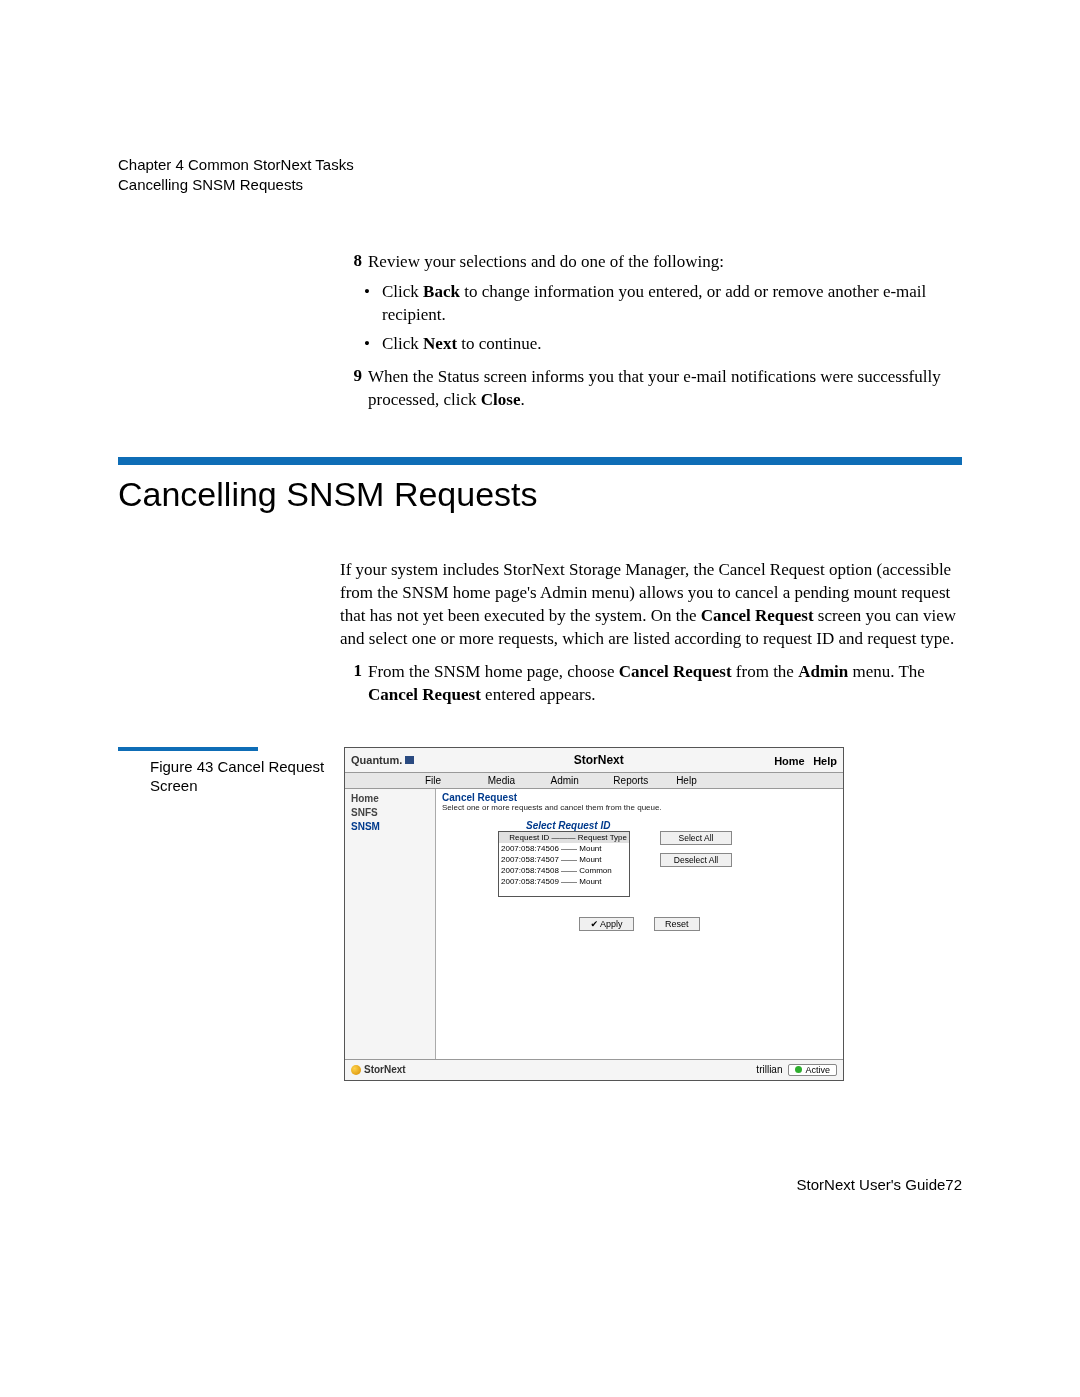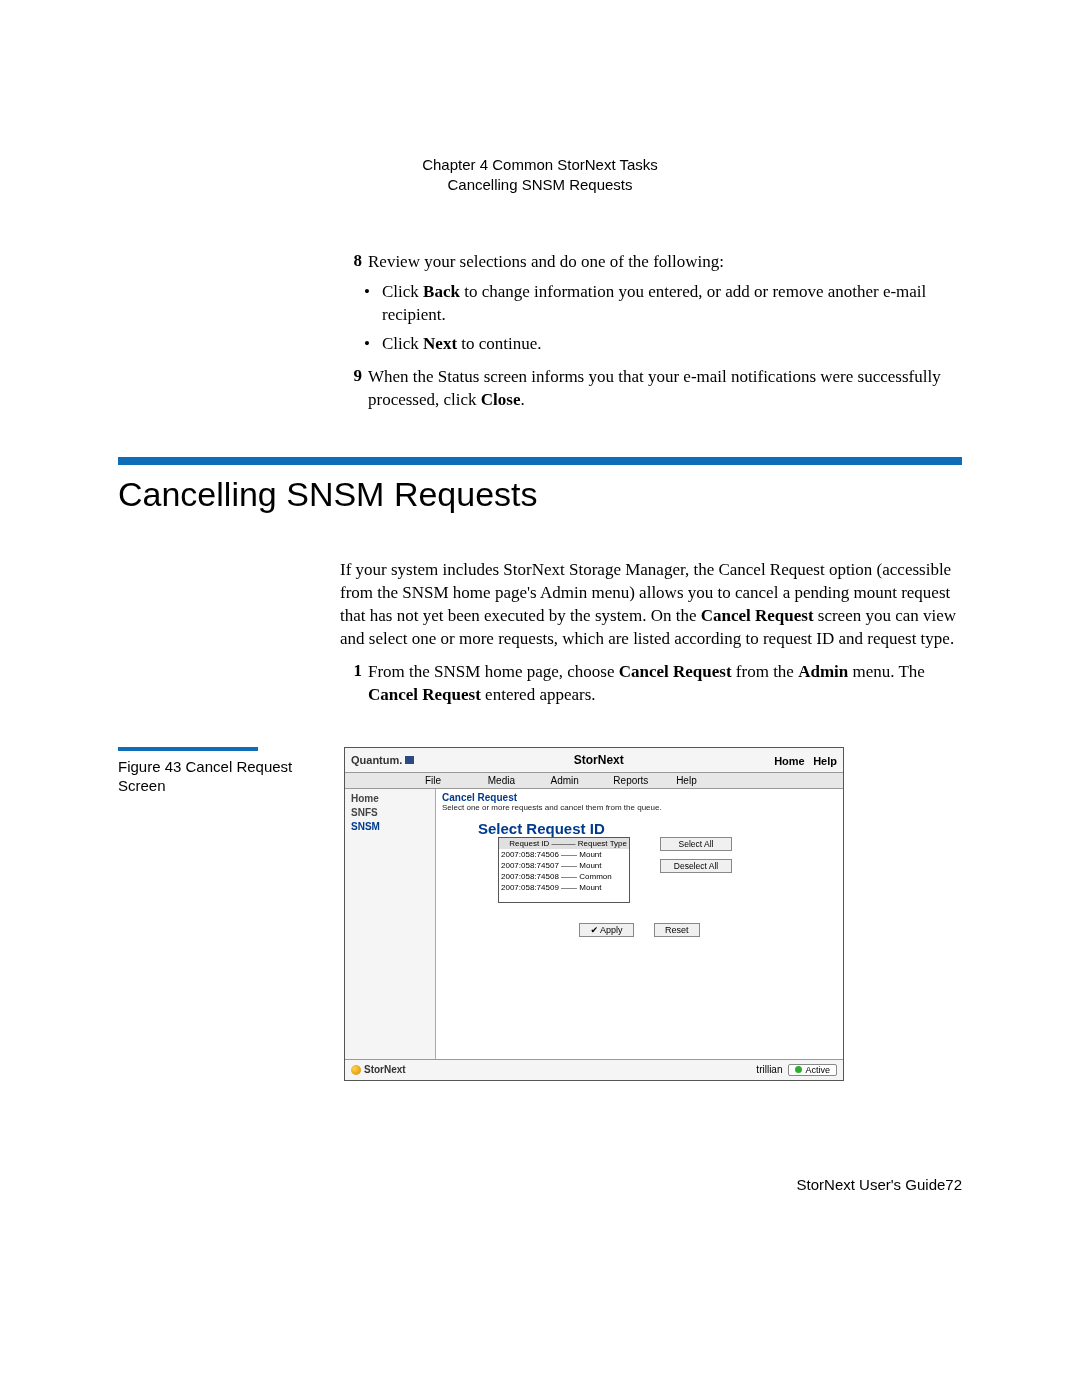"Chapter 4 Common StorNext Tasks" .header-right { text-align: center -> left }
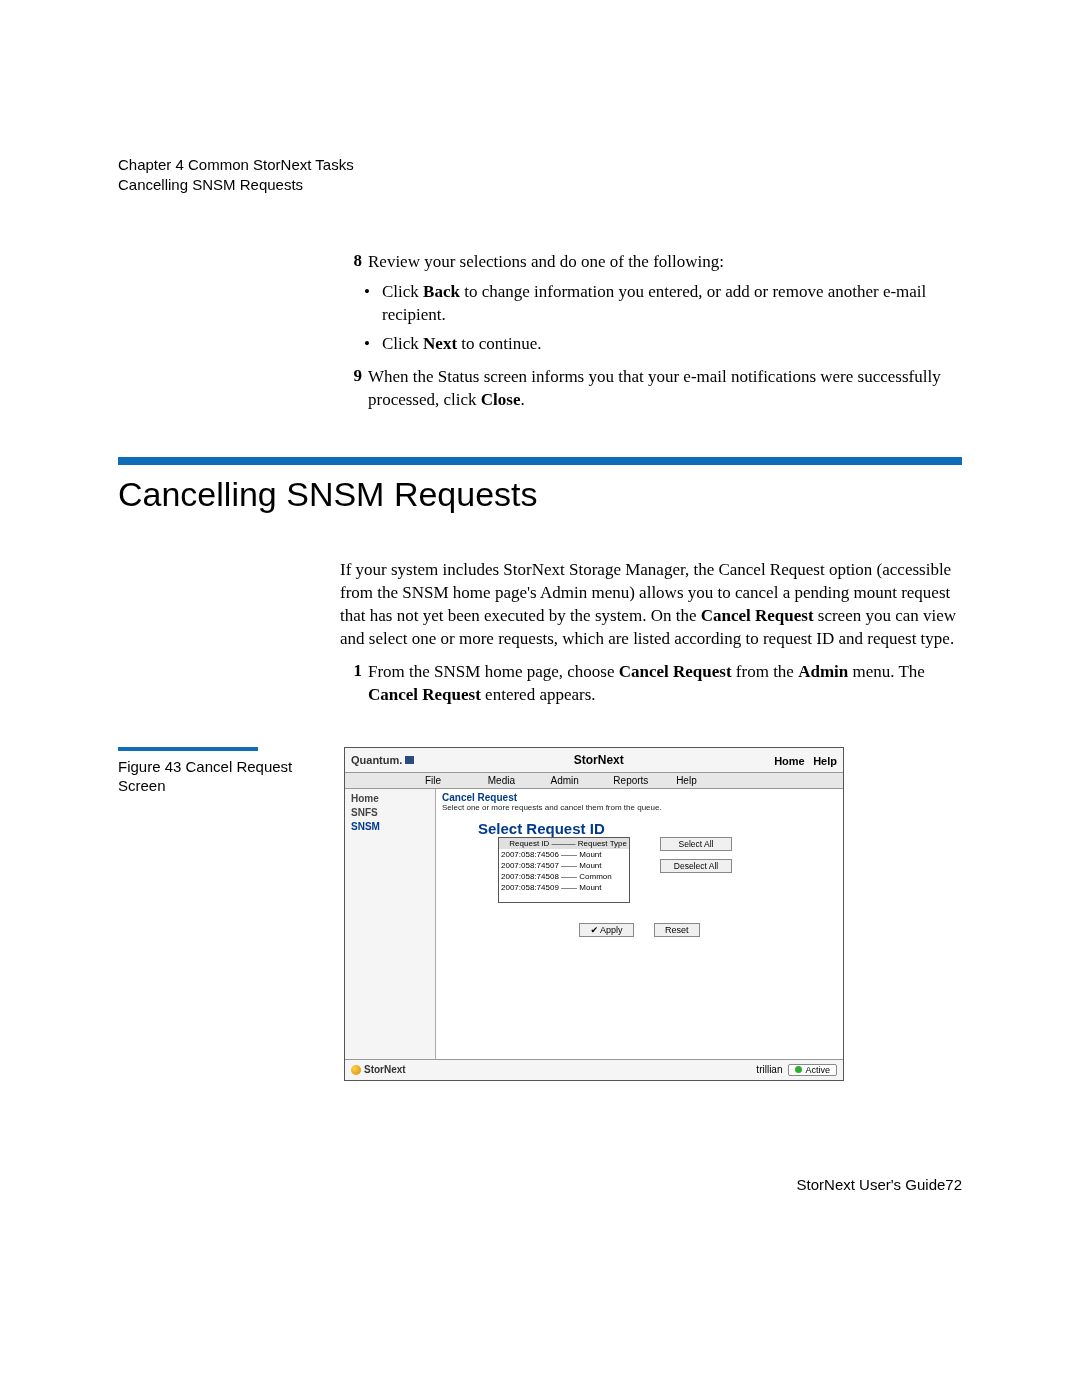"Figure 43 Cancel Request" .fig-label { margin-left: none -> 32px }
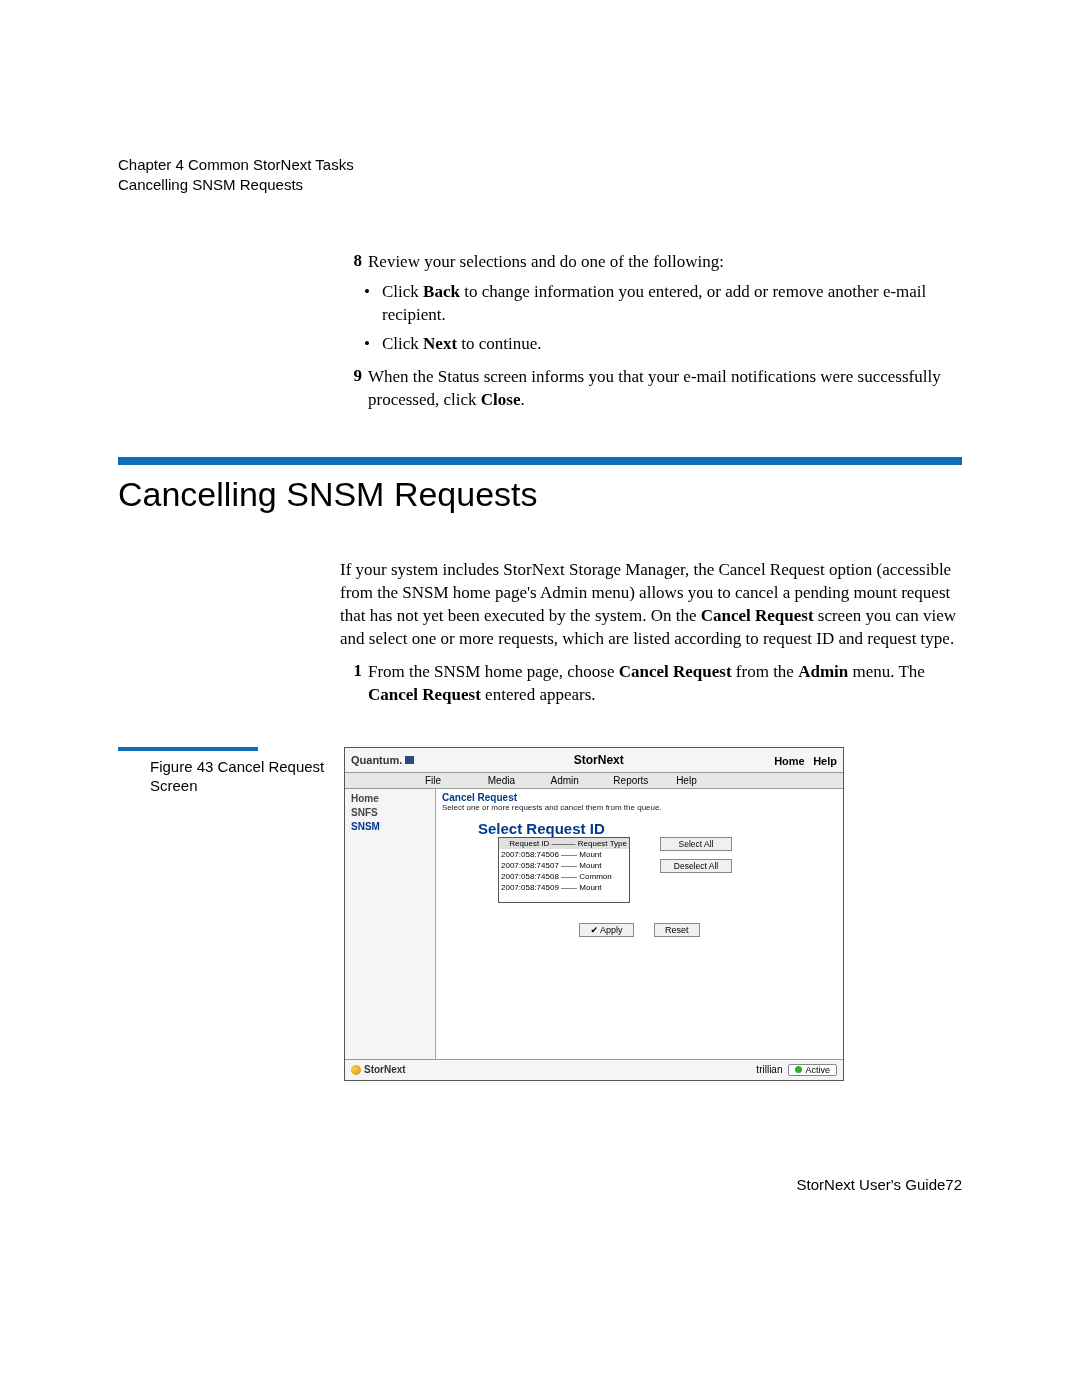"Select Request ID" .ss-selhdr { font-size: 15px -> 10px; font-style: none -> italic; margin-left: 36px -> 84px }
